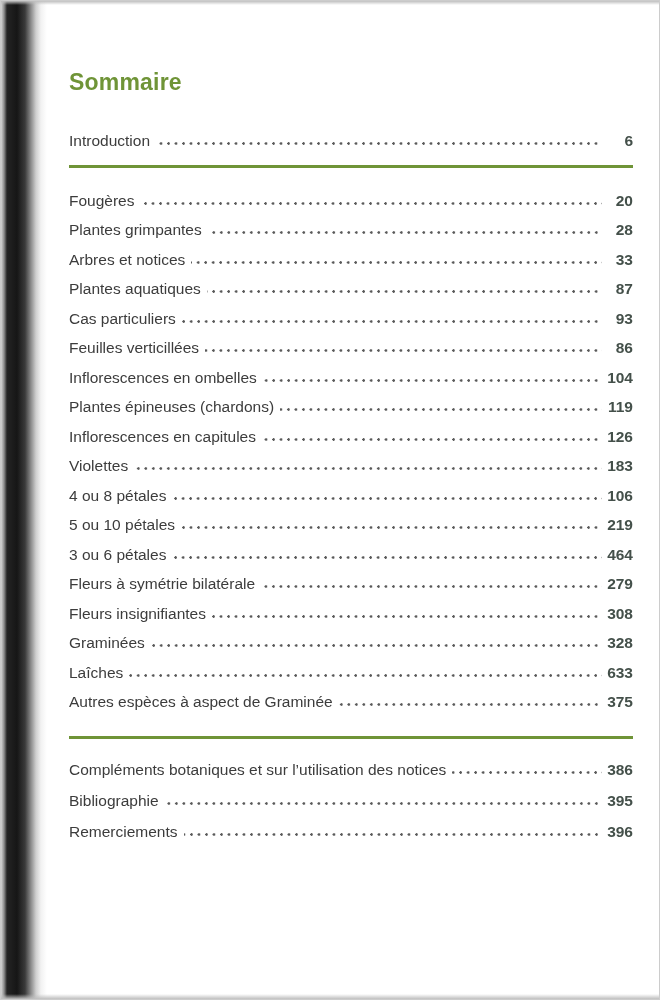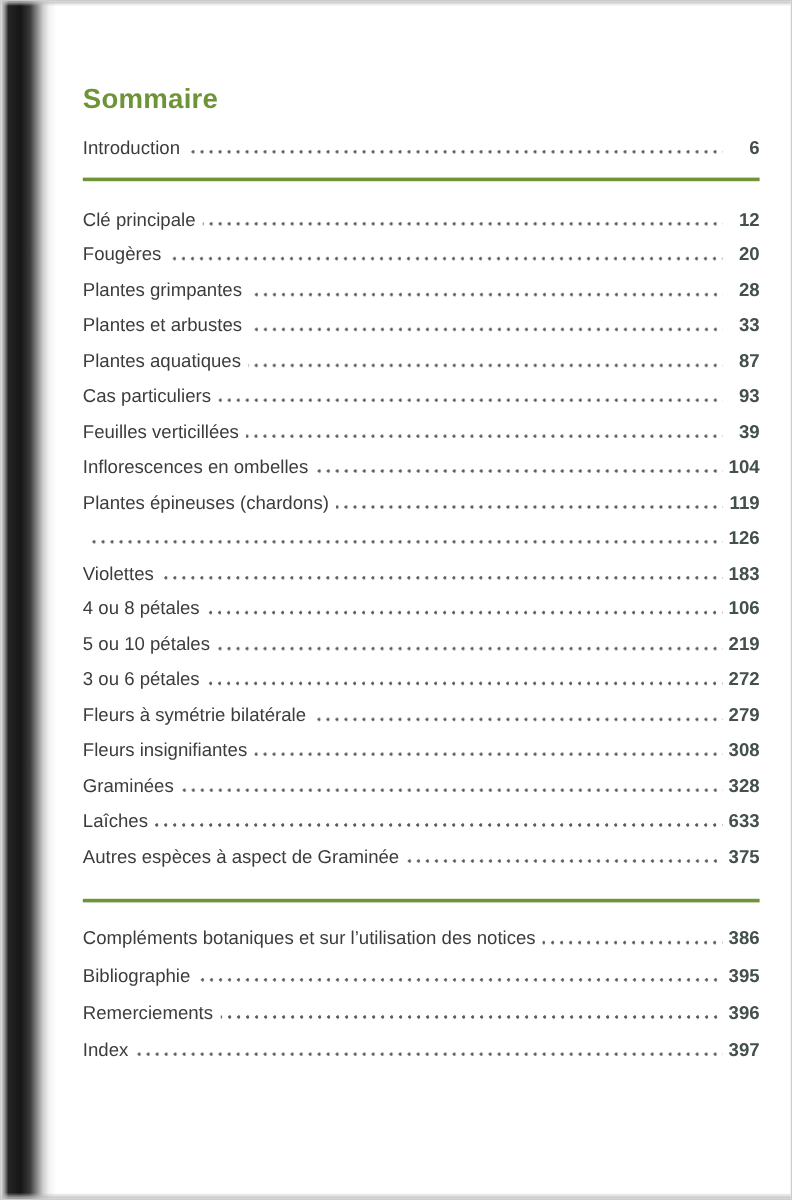"Sommaire" .title { margin: 0 0 8px 0 -> 0 0 25px 0 }
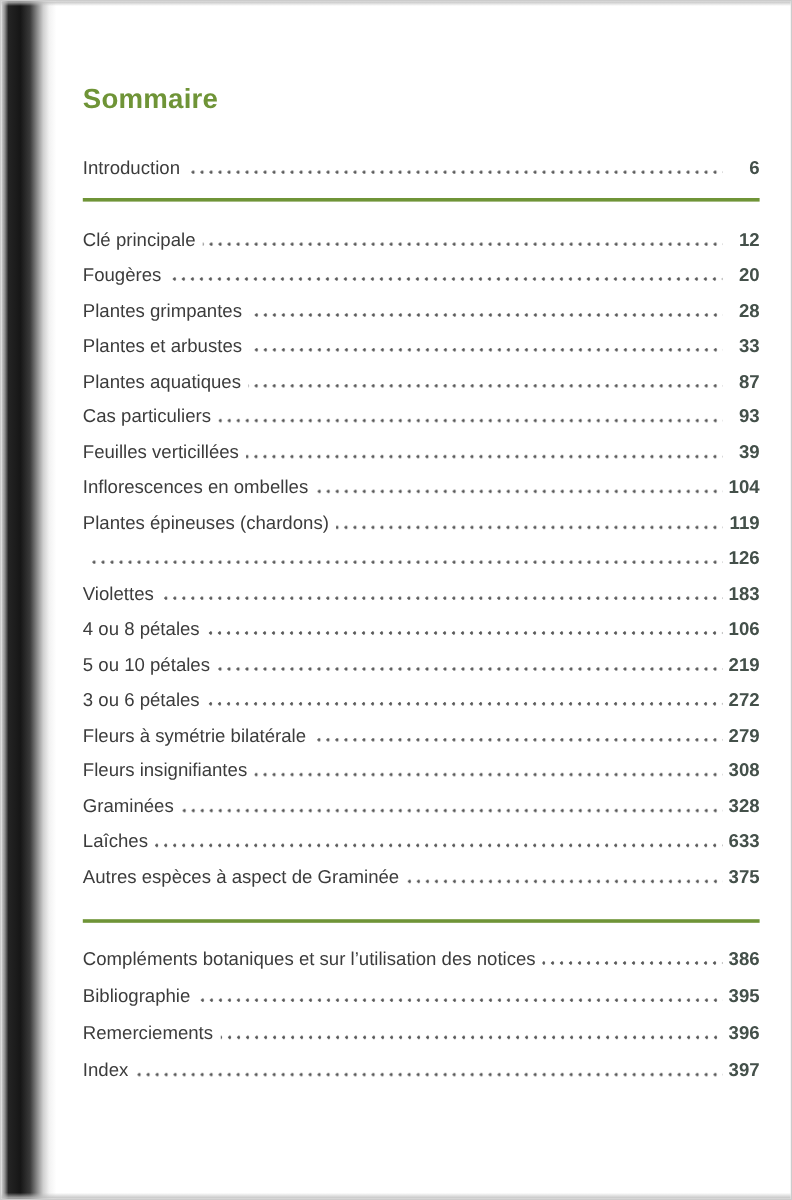"Clé principale" div.toc-row { html: <div> <span>Clé principale</span> <span></span> <span>12</span> </div> -> none }
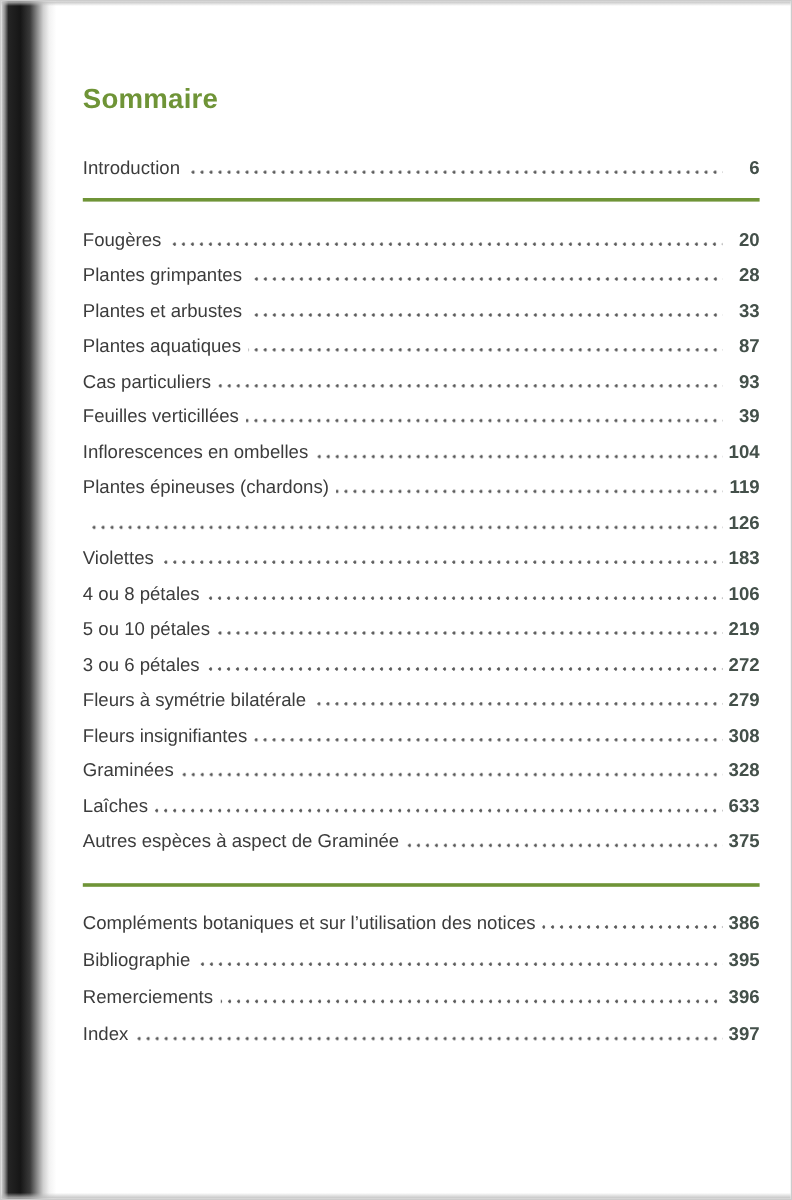"Plantes et arbustes" span.toc-label { text: Plantes et arbustes -> Arbres et notices }
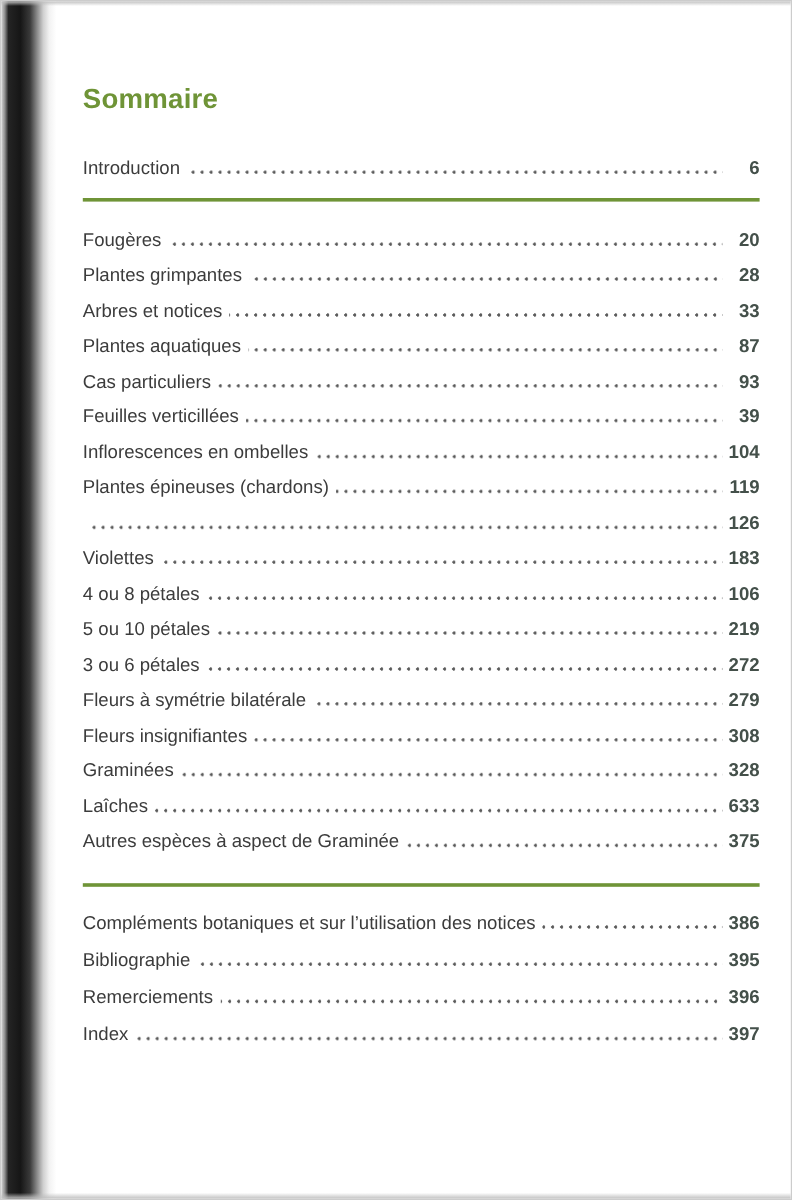"39" span.toc-page { text: 39 -> 86 }
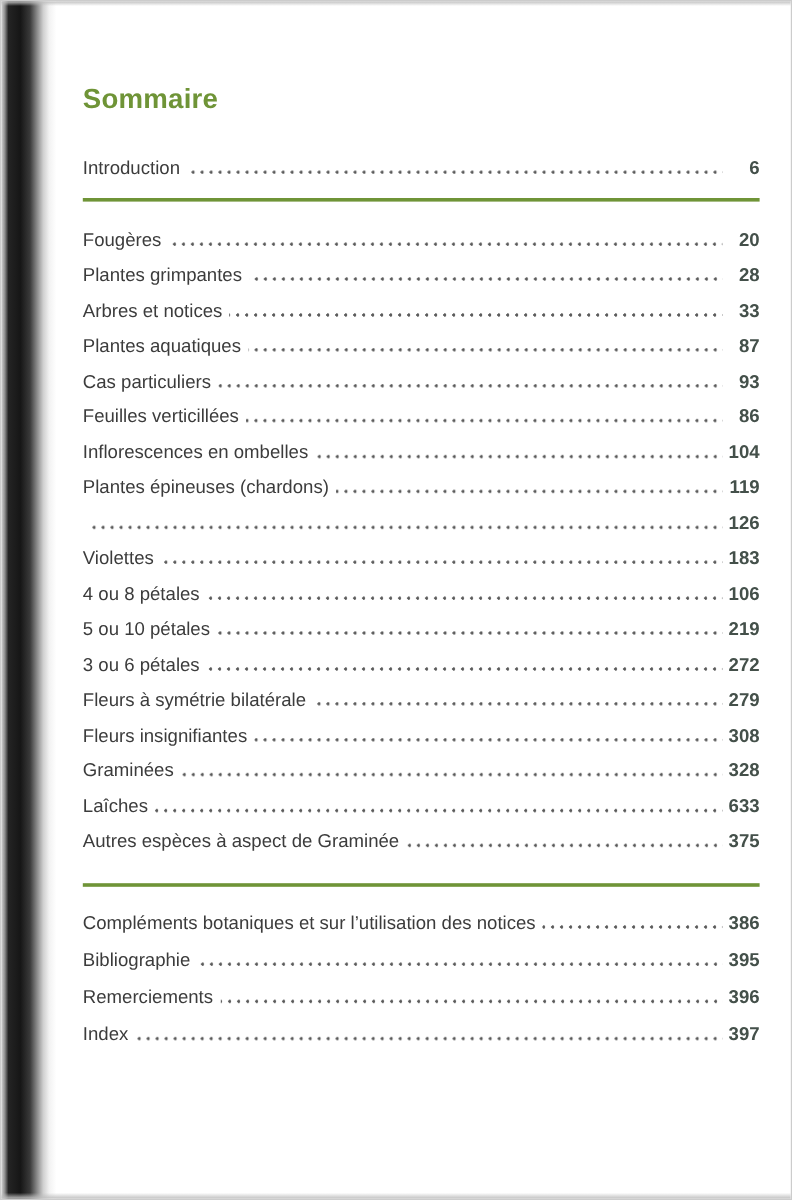"Inflorescences en capitules" span.toc-label { html: none -> <span>Inflorescences en capitules</span> }
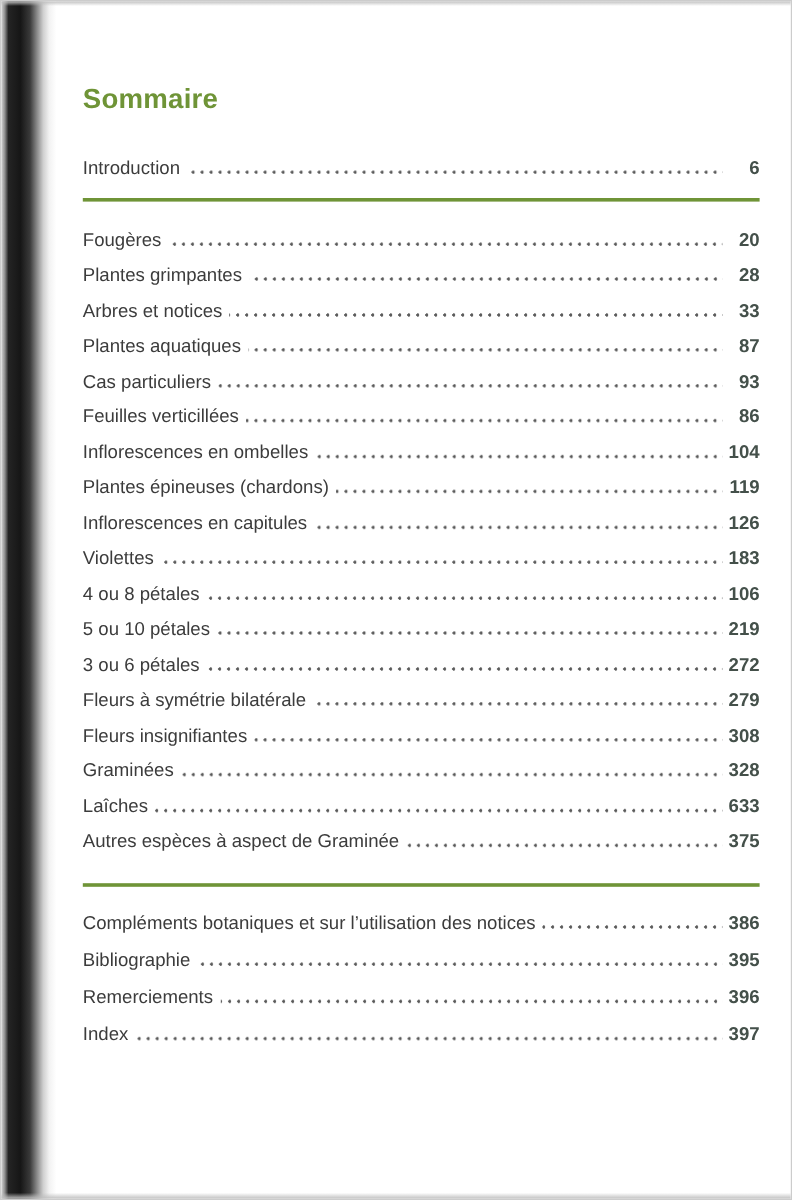"272" span.toc-page { text: 272 -> 464 }
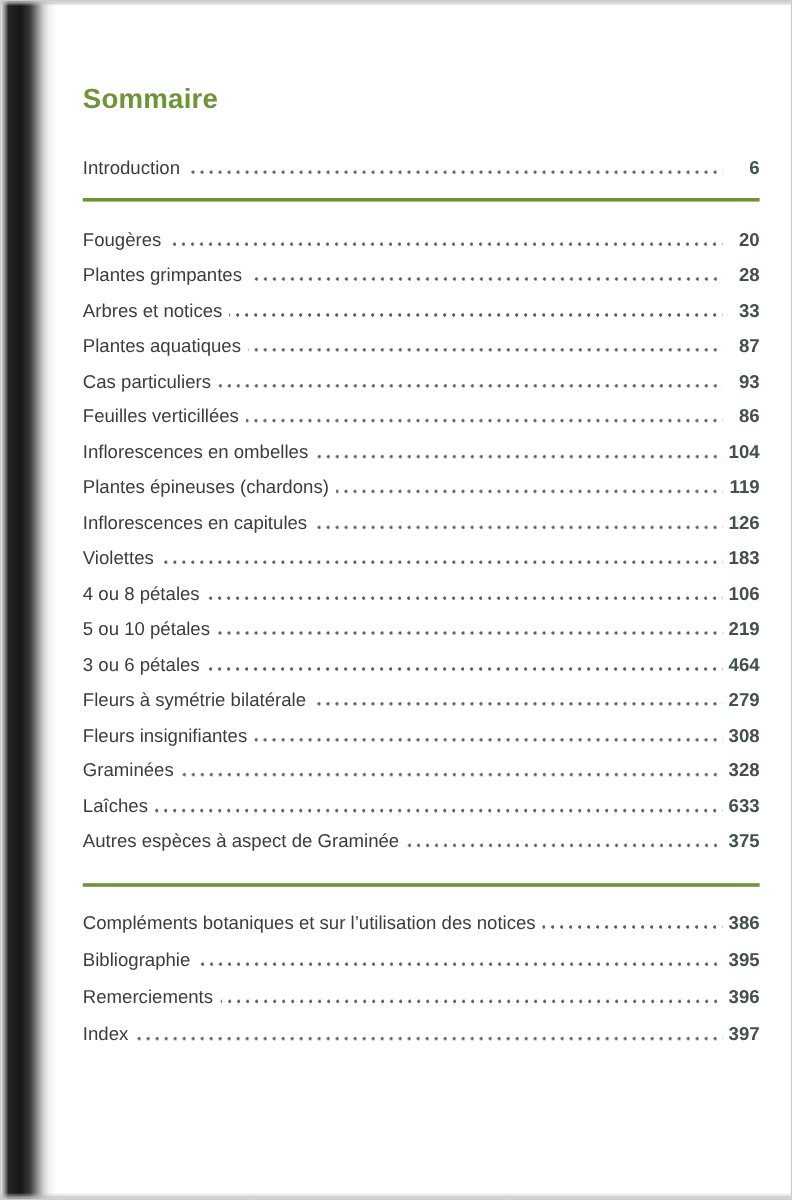"Index" div.toc-row { html: <div> <span>Index</span> <span></span> <span>397</span> </div> -> none }
